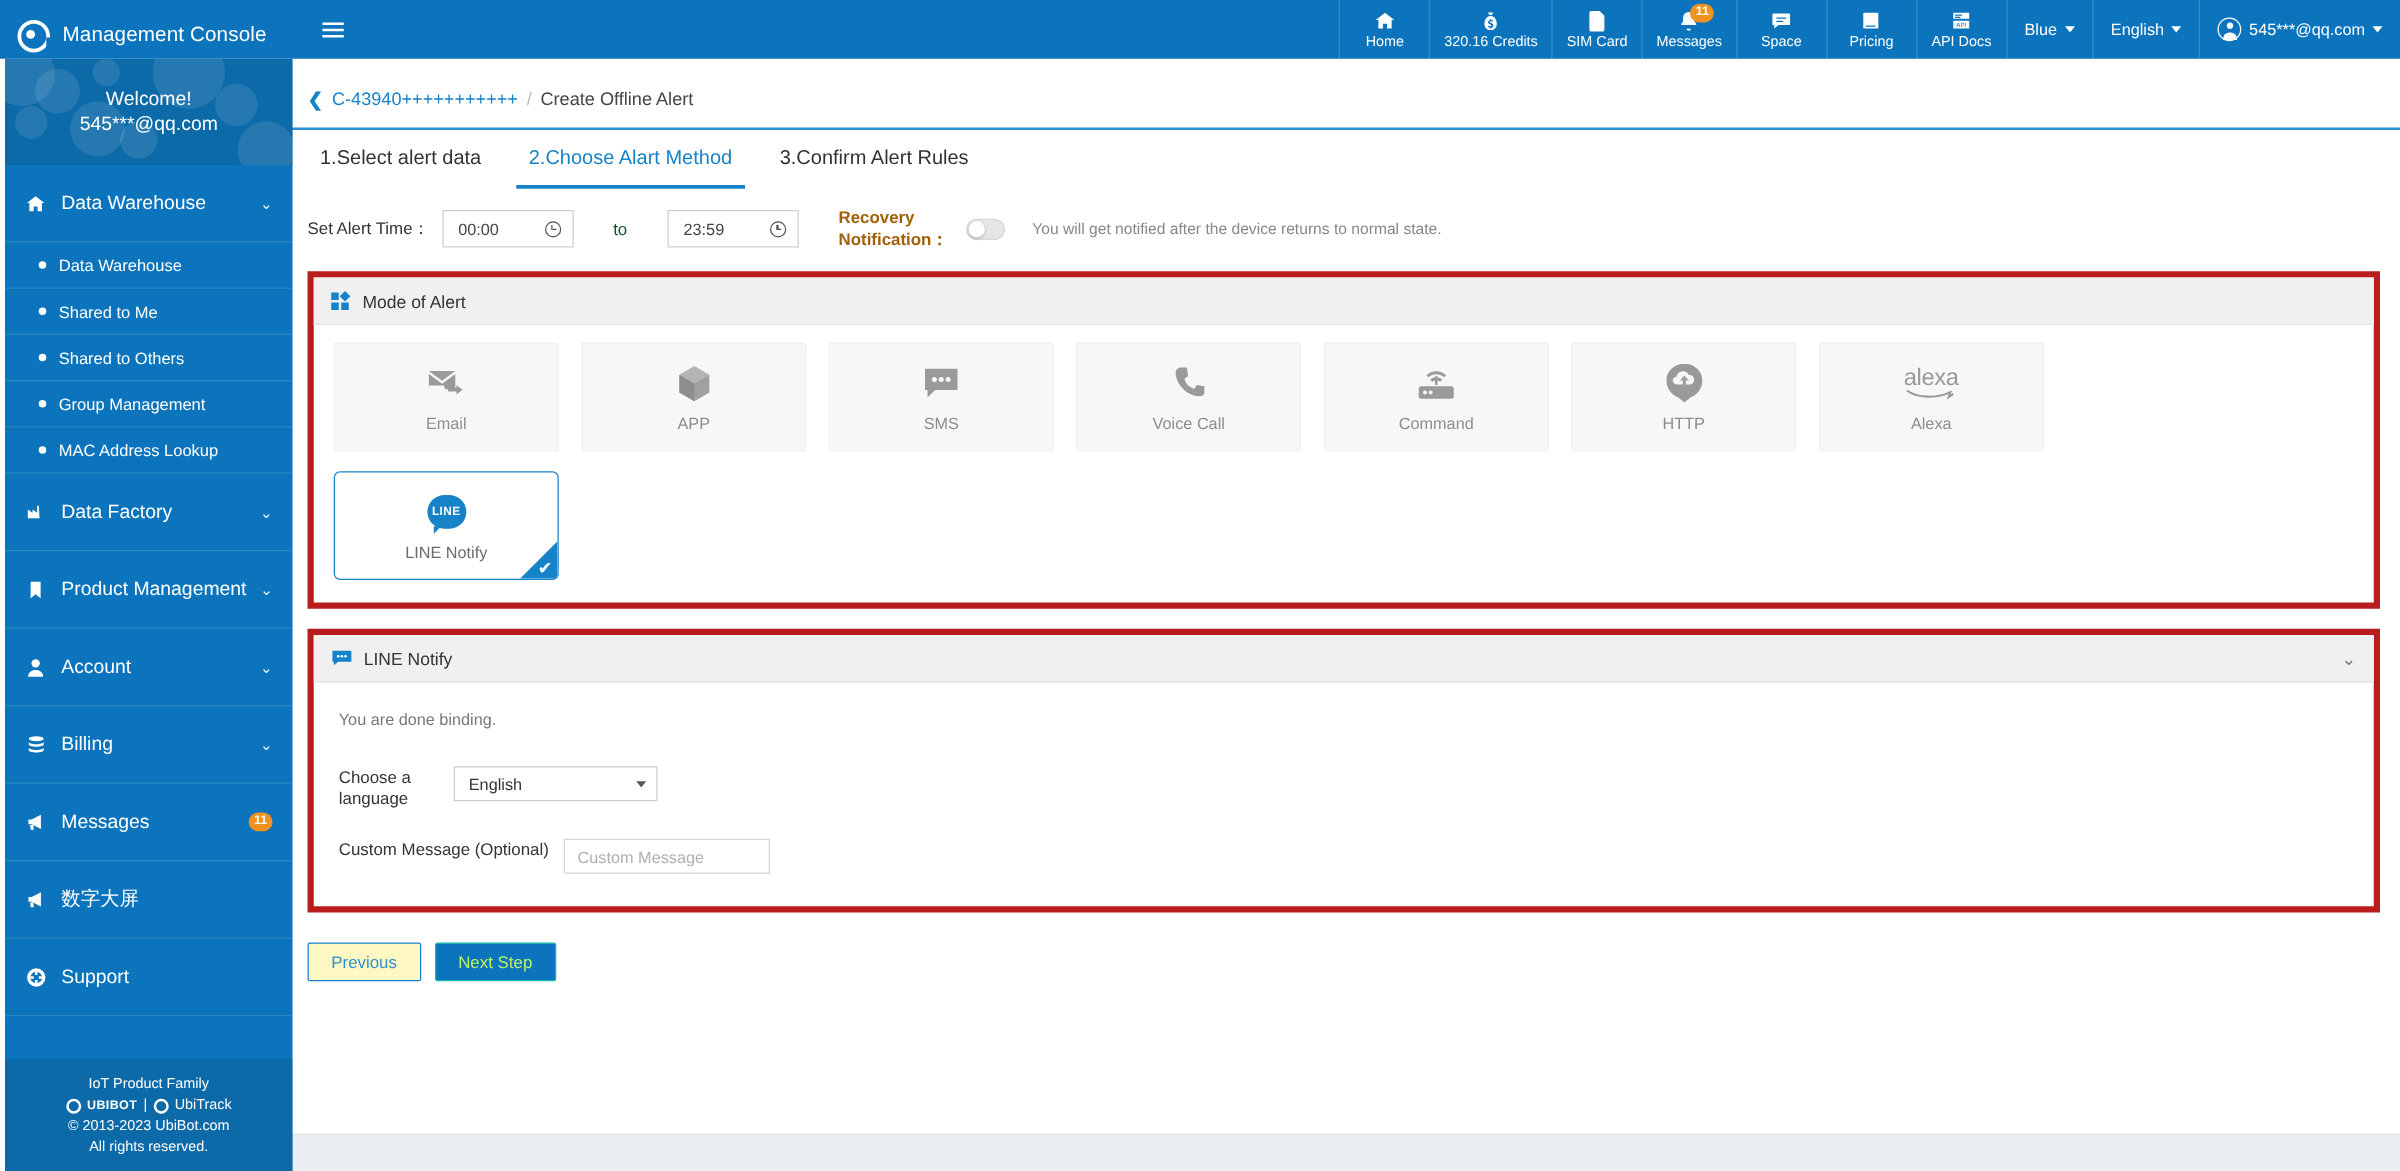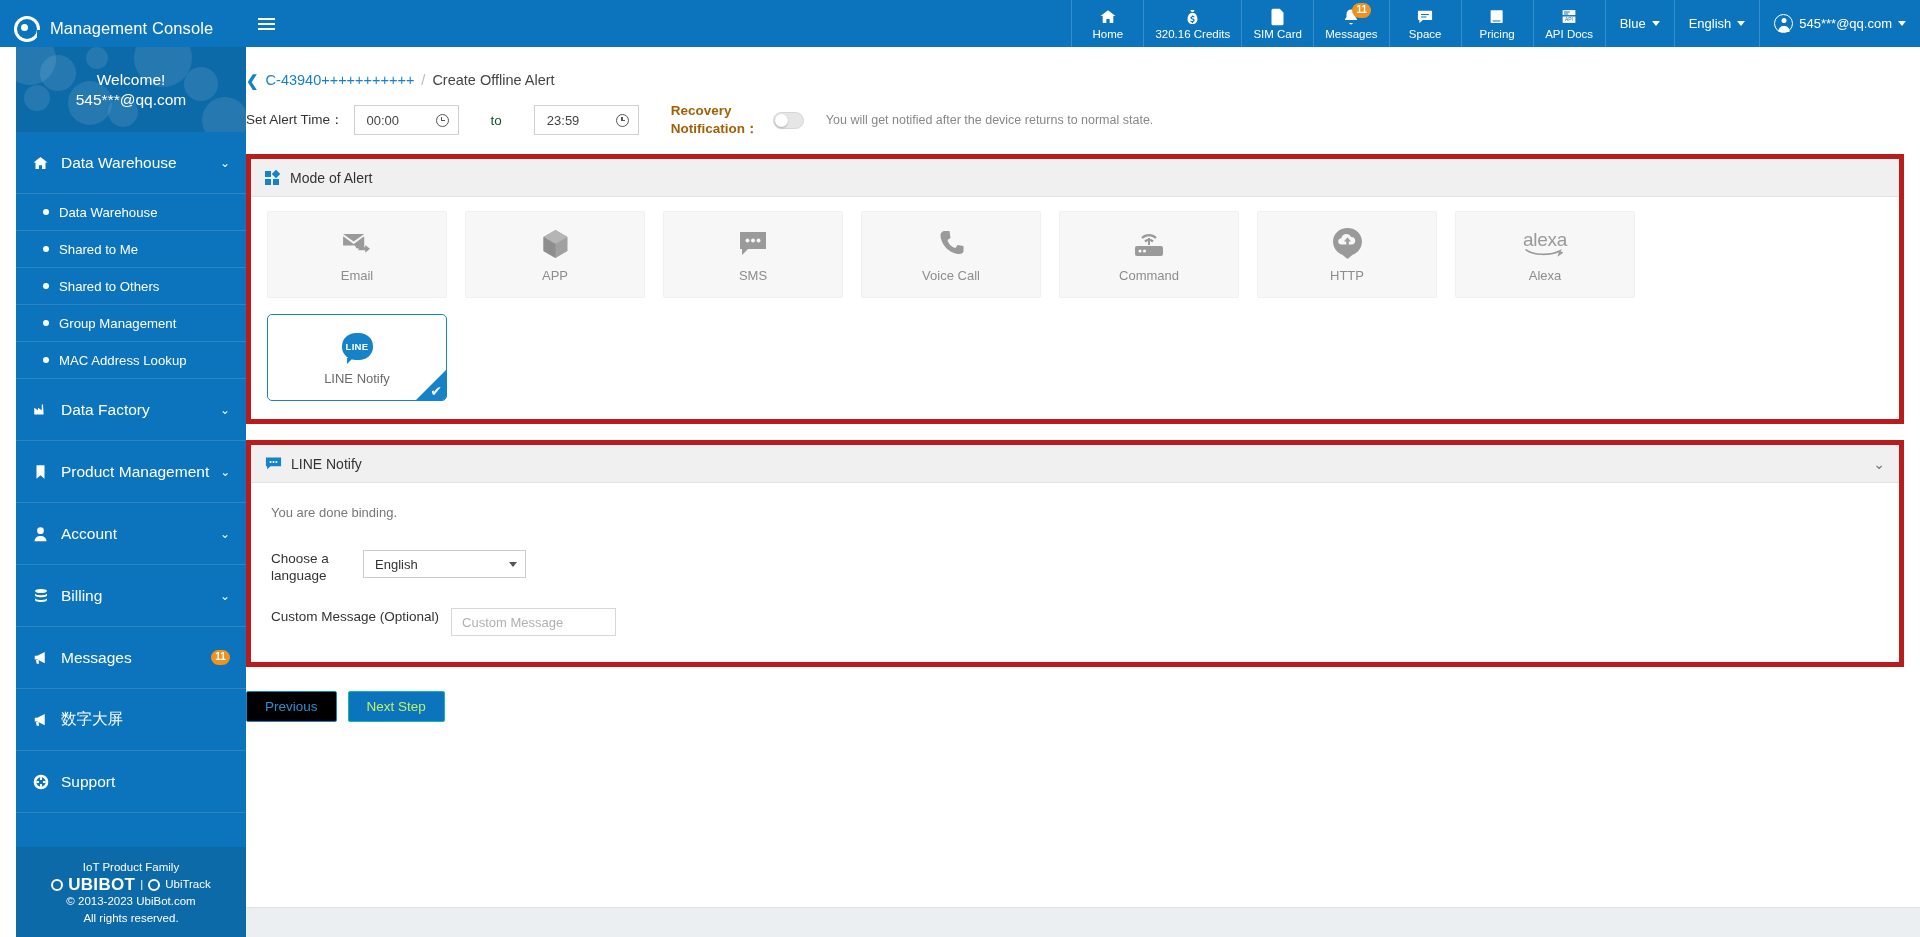"Welcome!" .sidebar { left: 16px -> 4px }
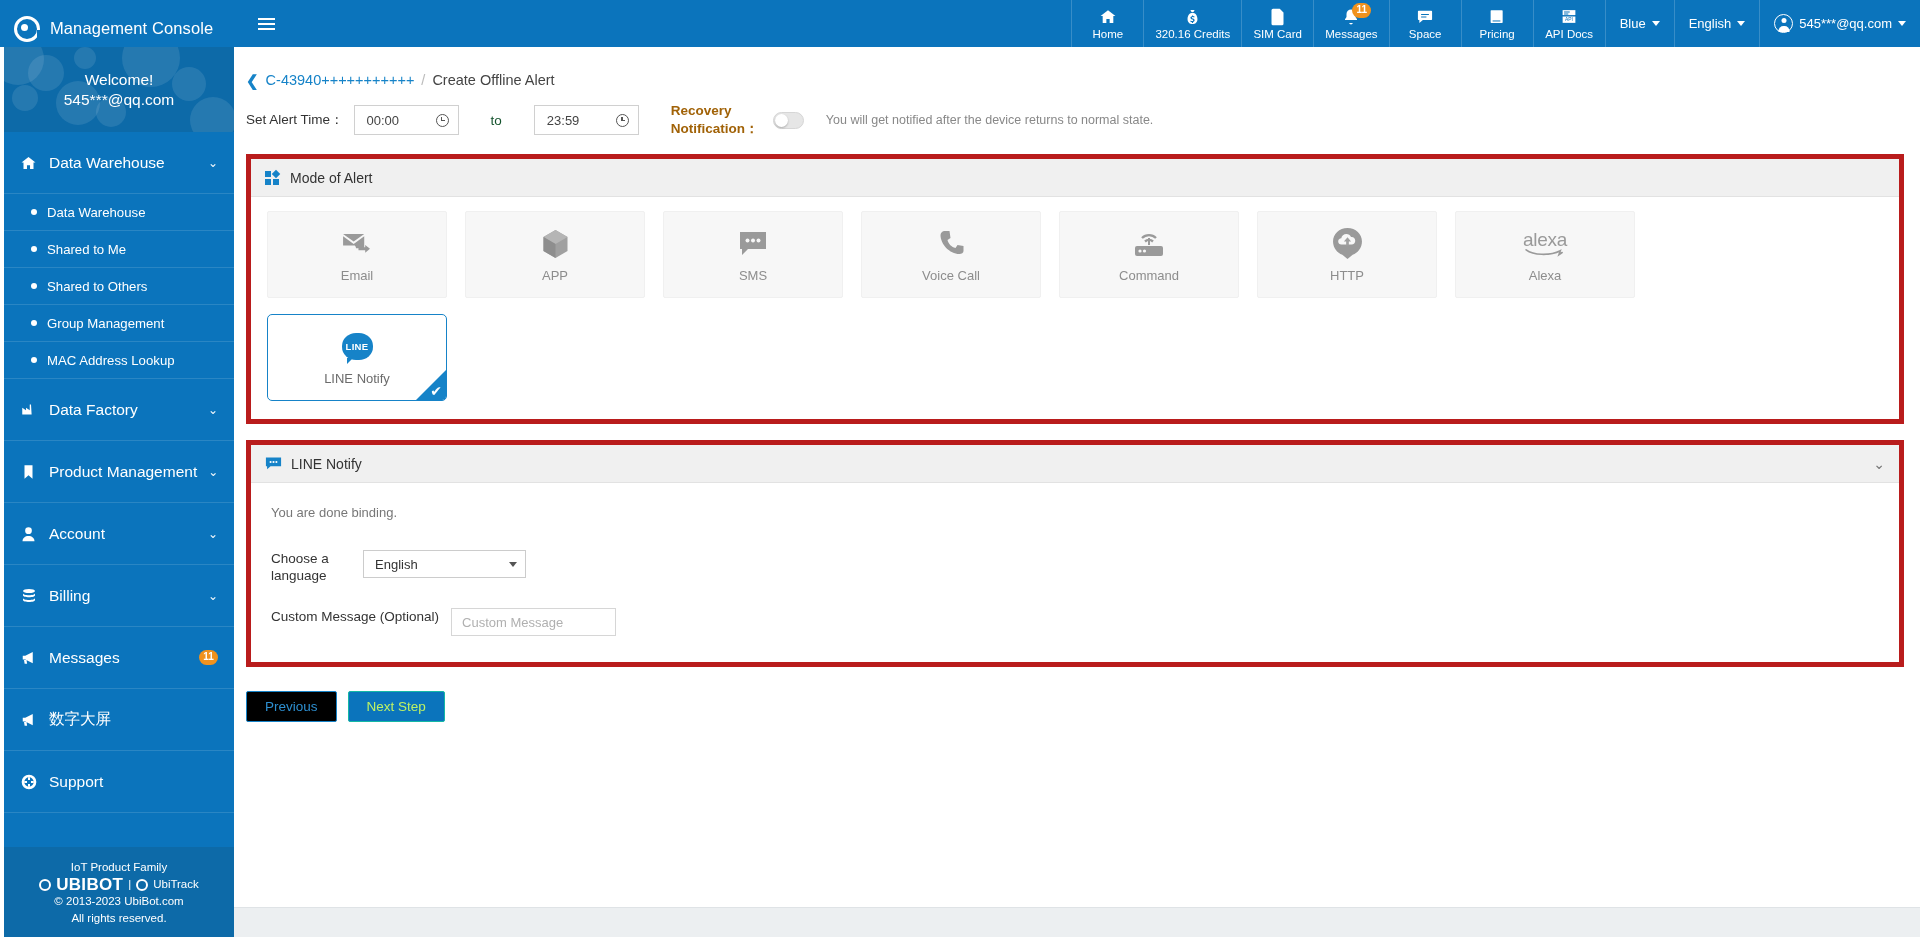"1.Select alert data" div.tabs-wrap { html: none -> <div> <div> <div>1.Select alert data</div> <div>2.Choose Alart Method</div> <div>3.Confirm Alert Rules</div> </div> </div> }
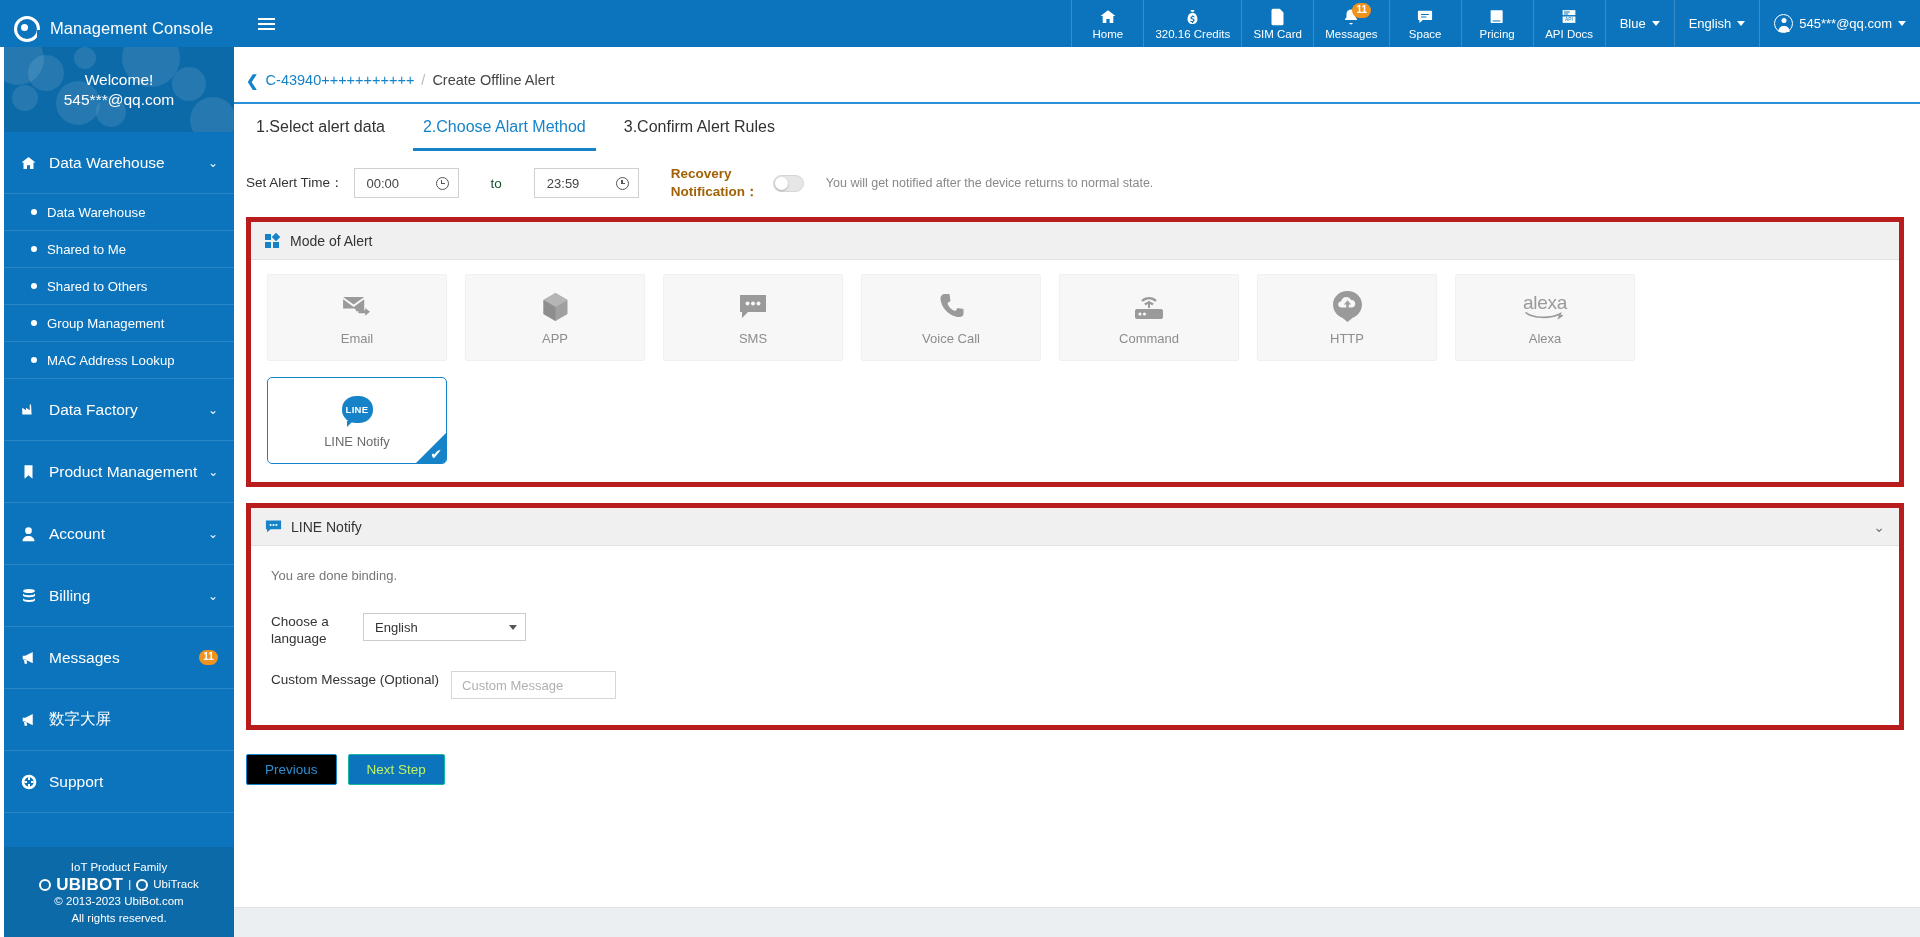"Previous" .btn-outline { background: #000000 -> #fef9c3 }
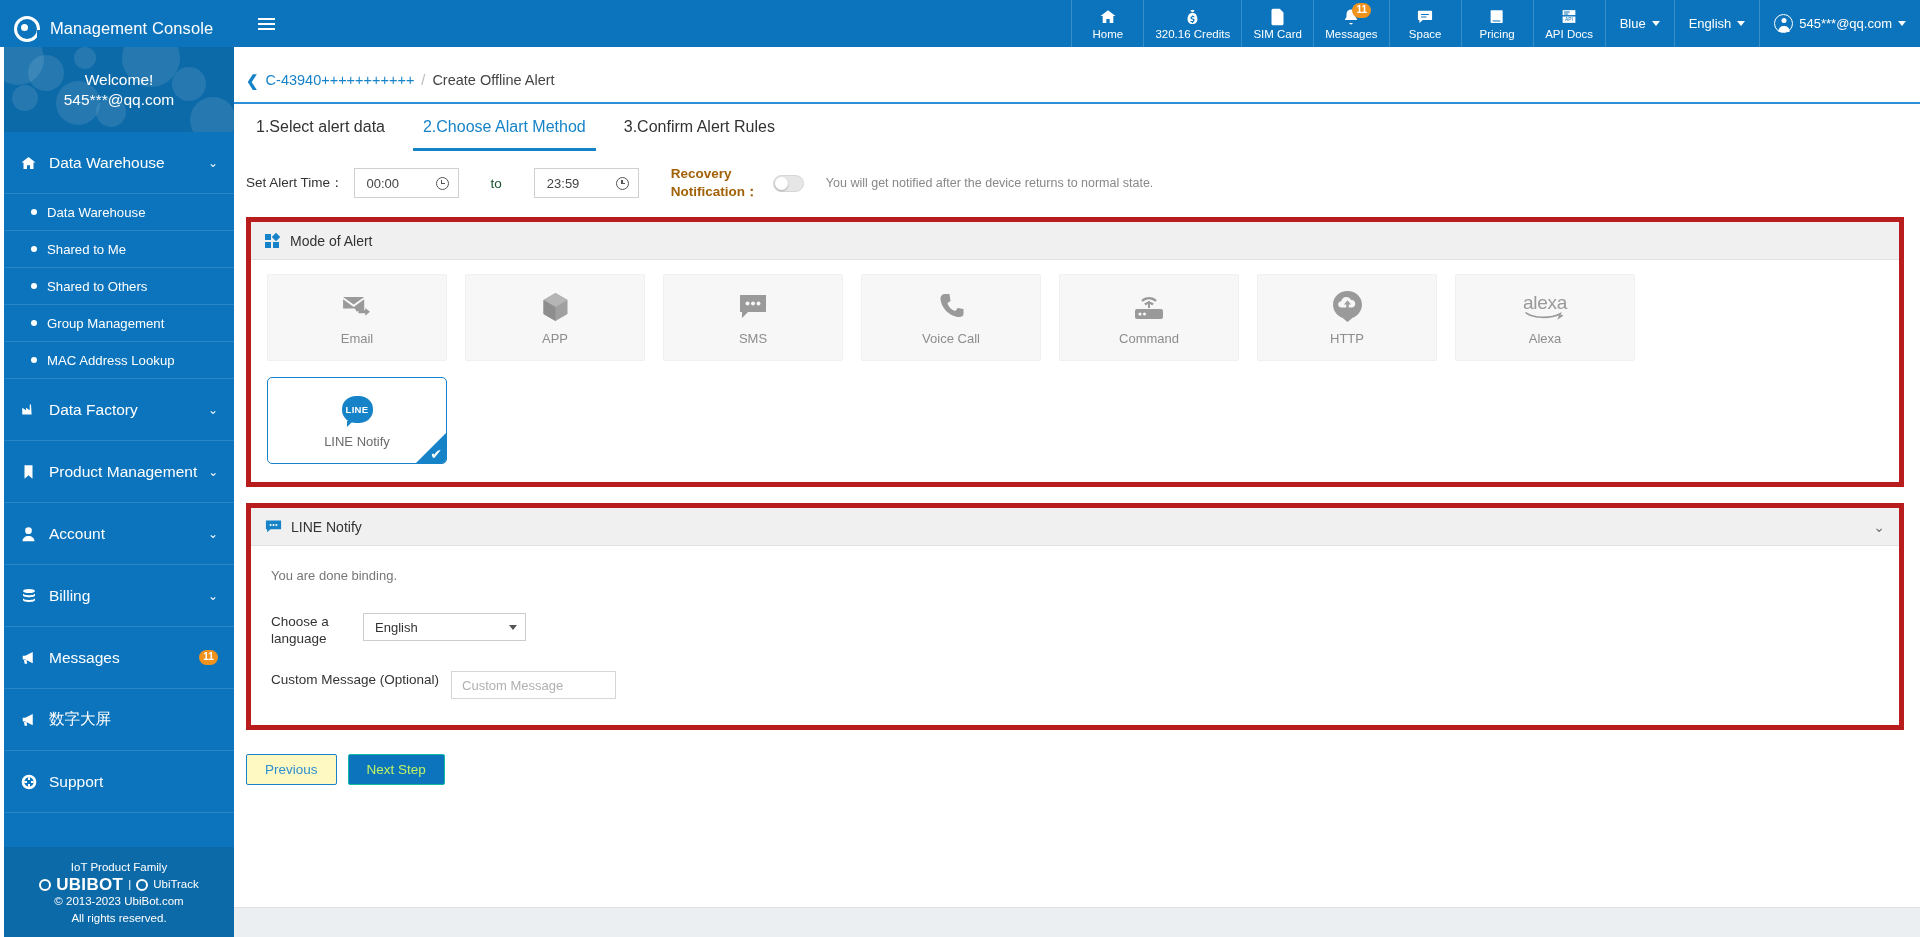"UBIBOT" .sf-brand { font-size: 17px -> 10px }
